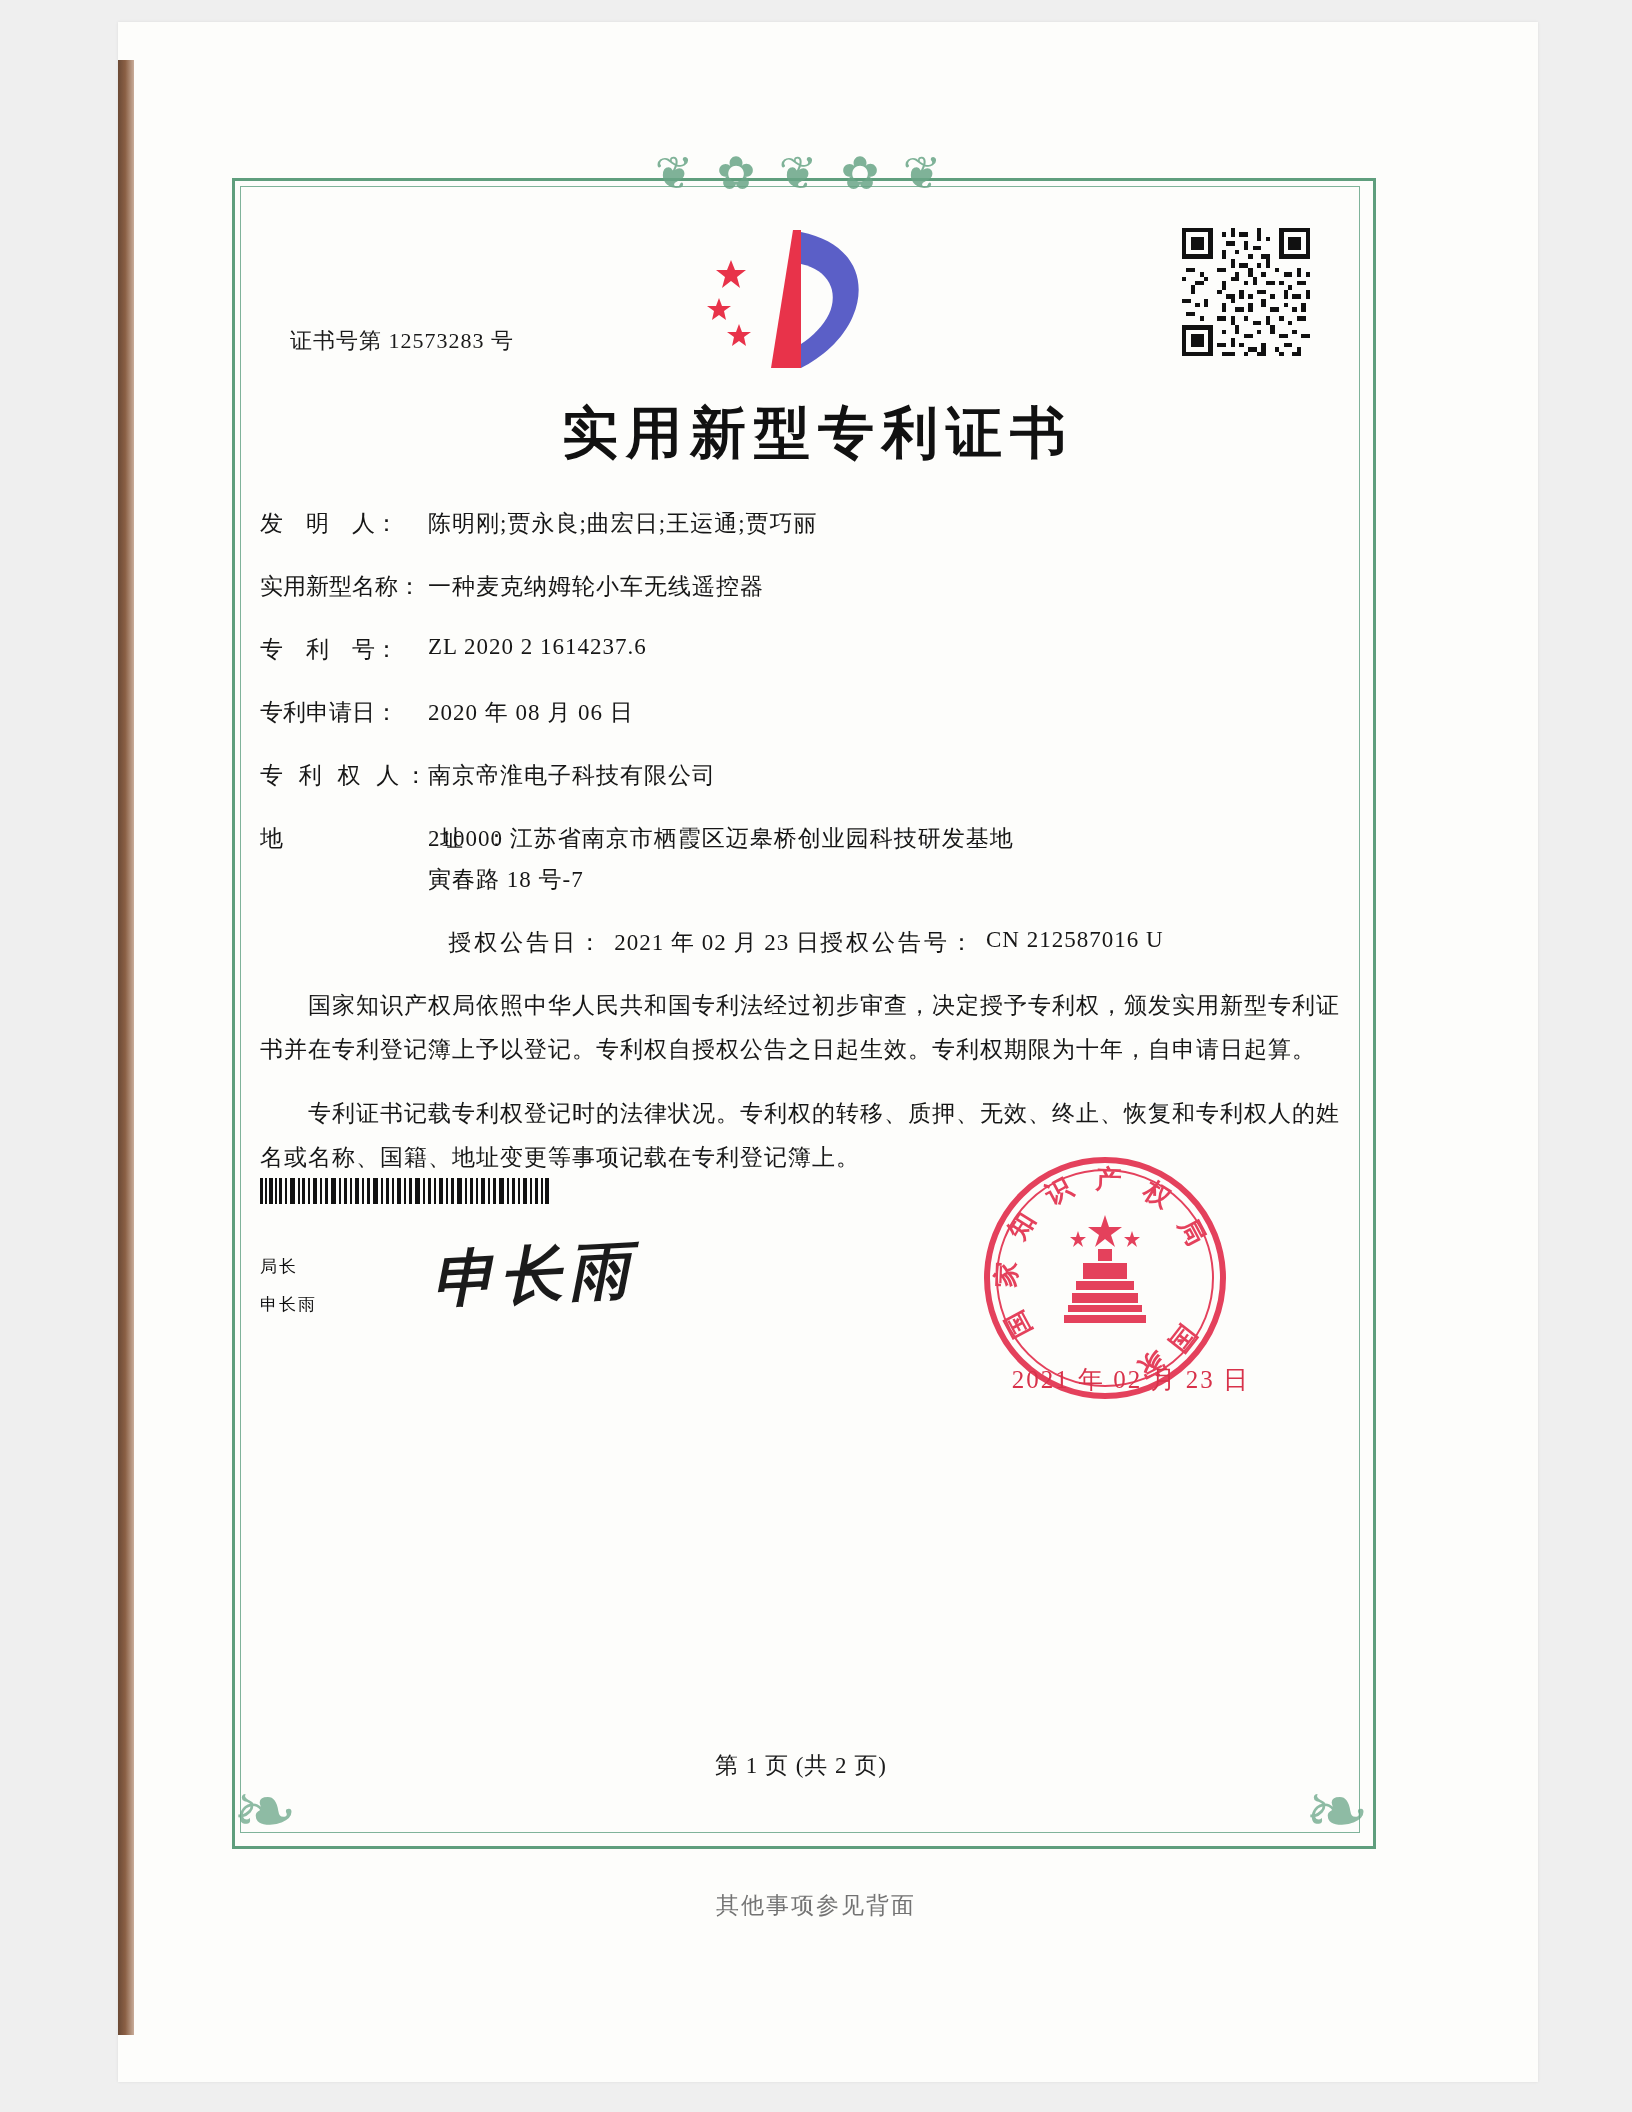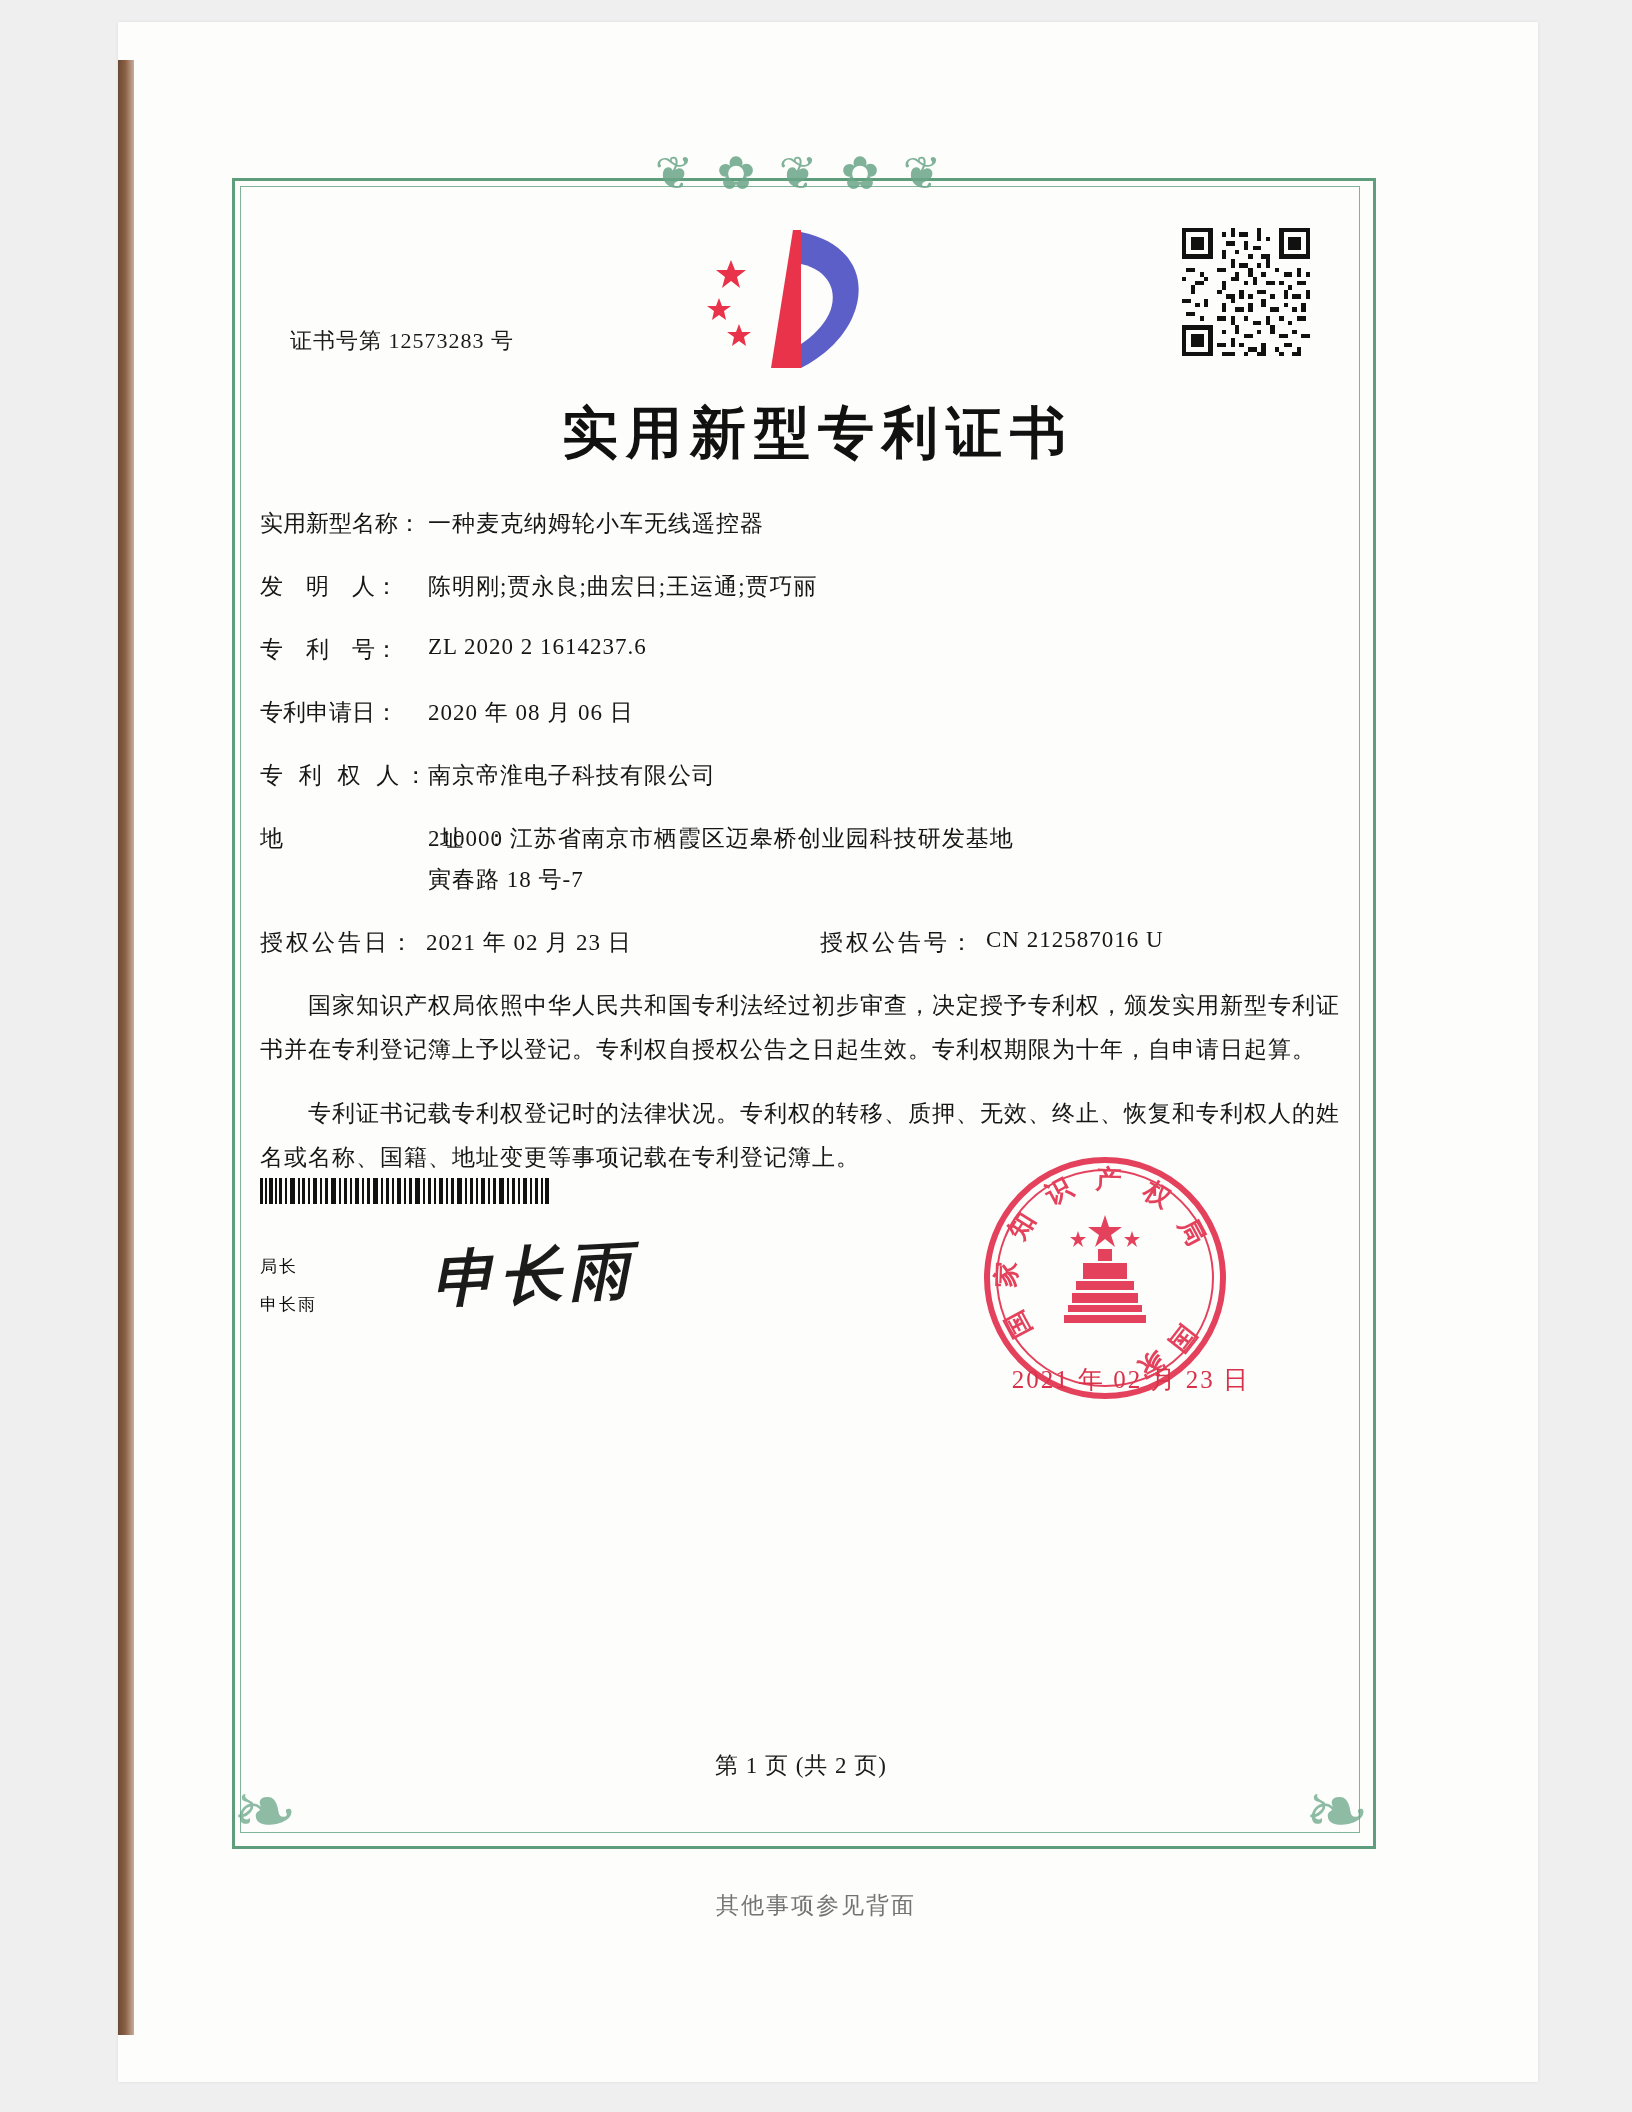"实用新型名称：" div.field-row { order: before "发 明 人：" -> after "发 明 人：" }
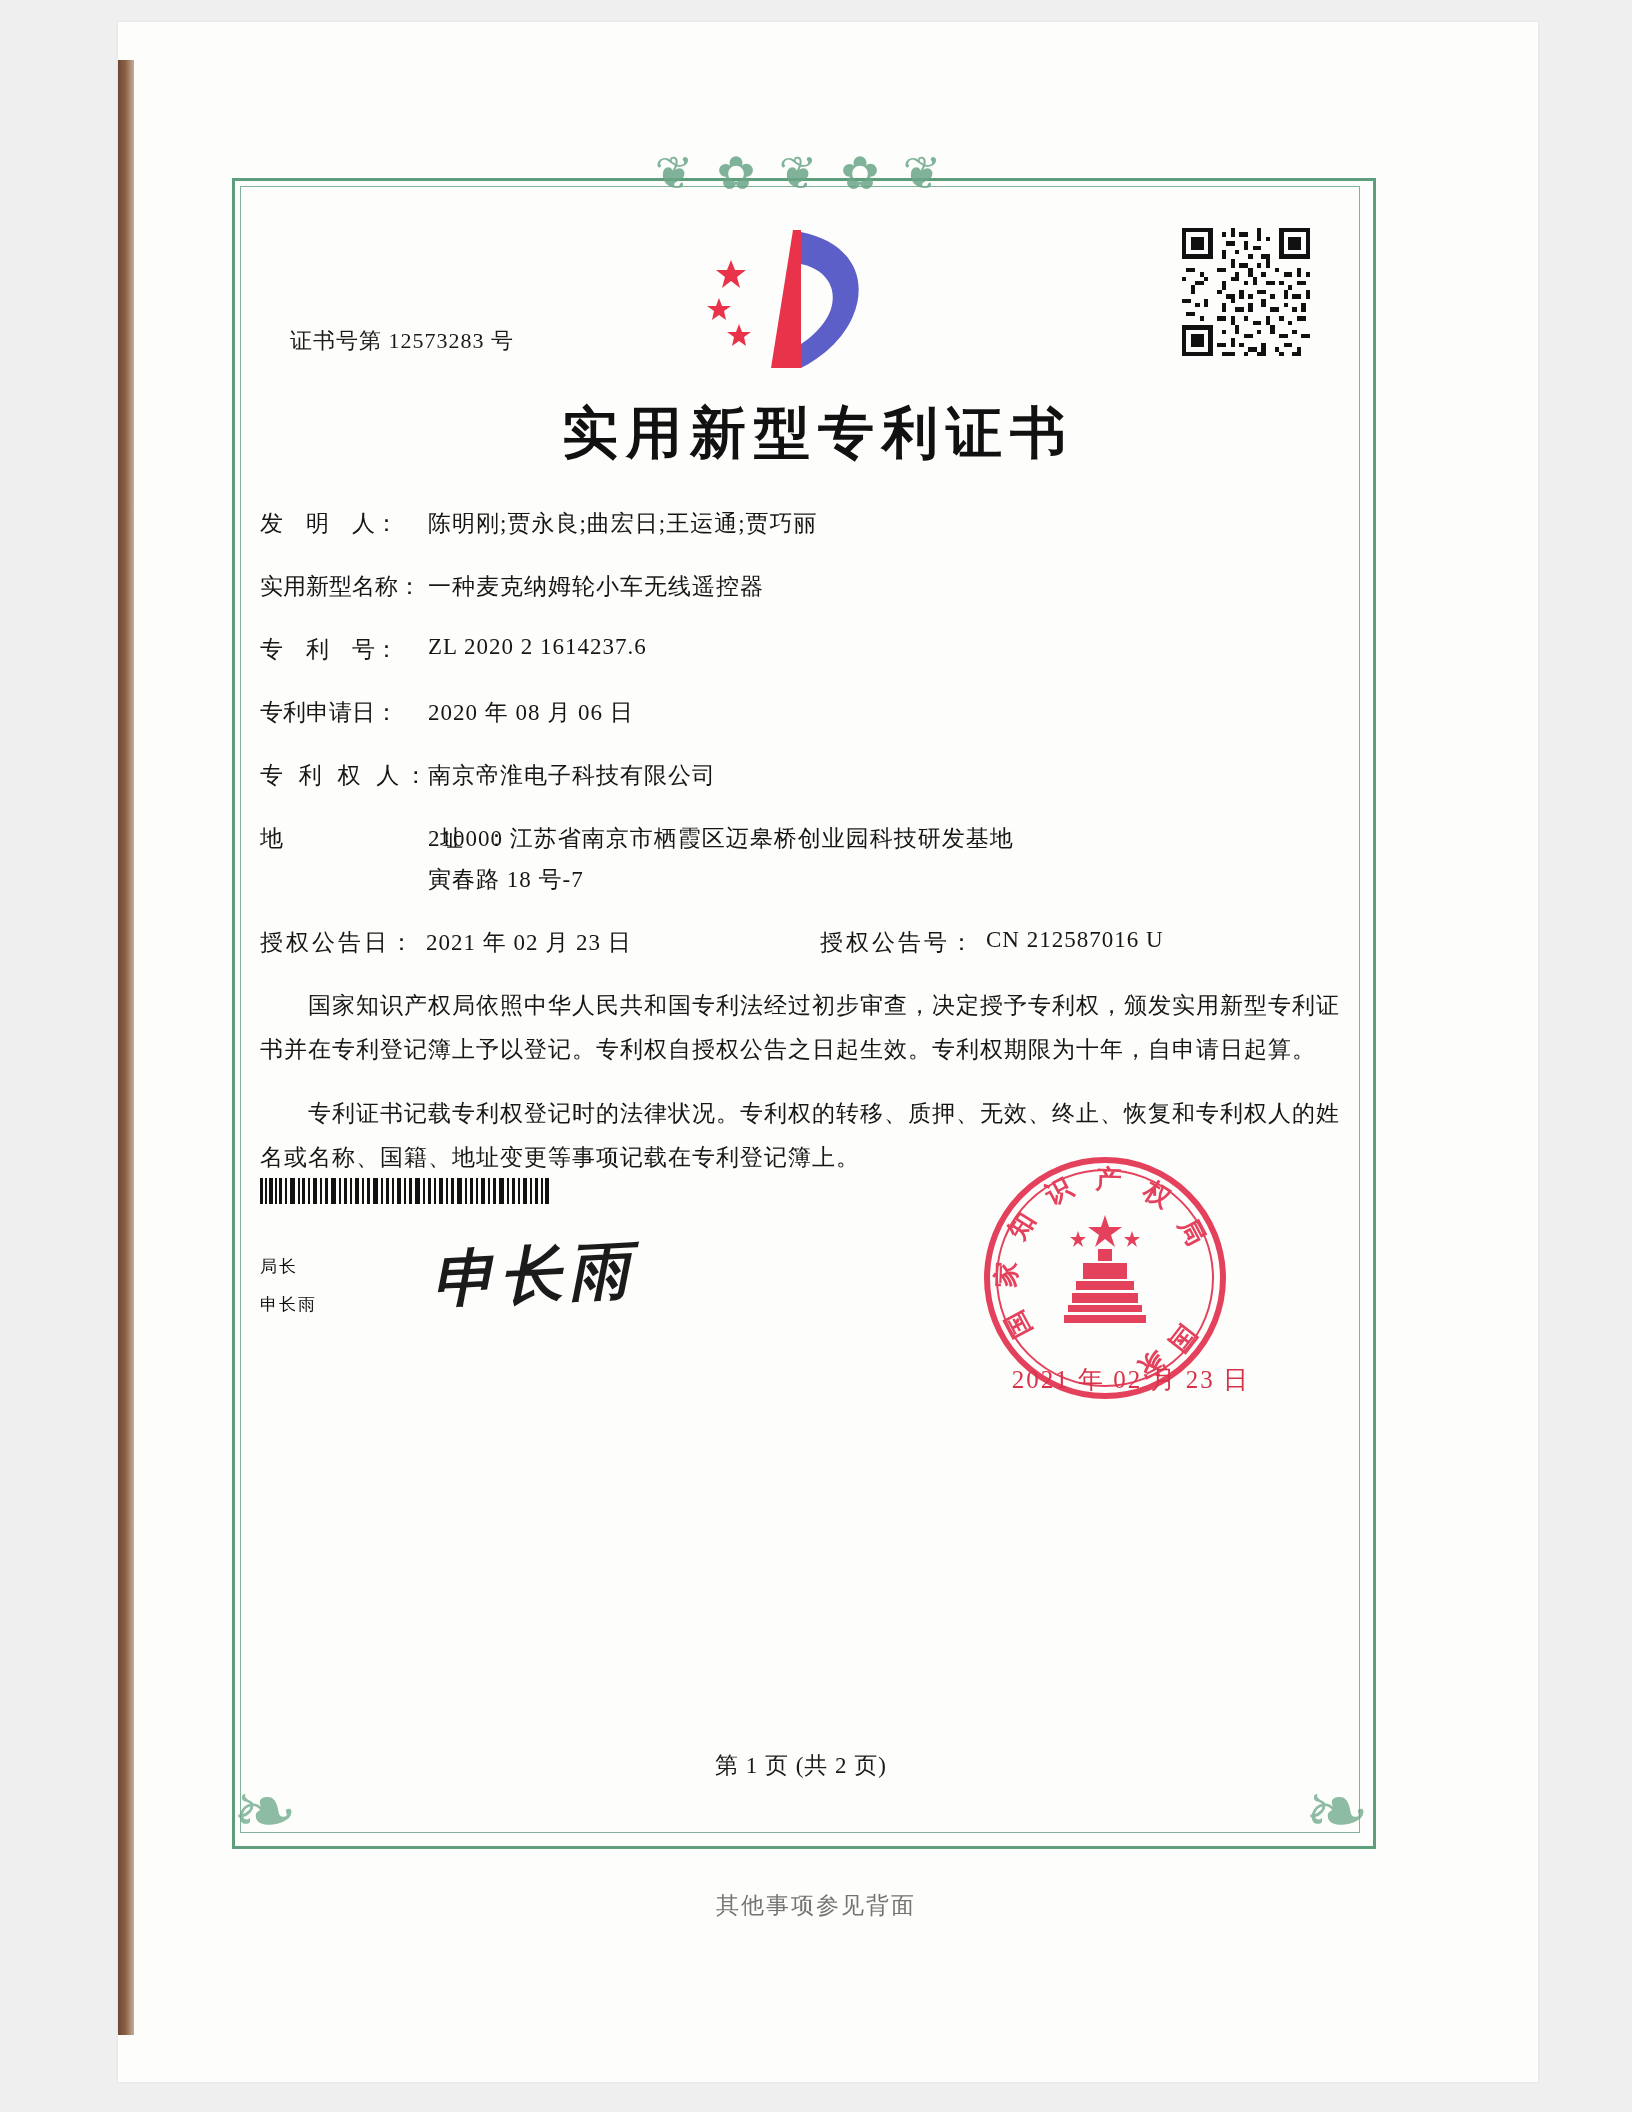"授权公告日：" .two-col .c1 { justify-content: none -> flex-end }
